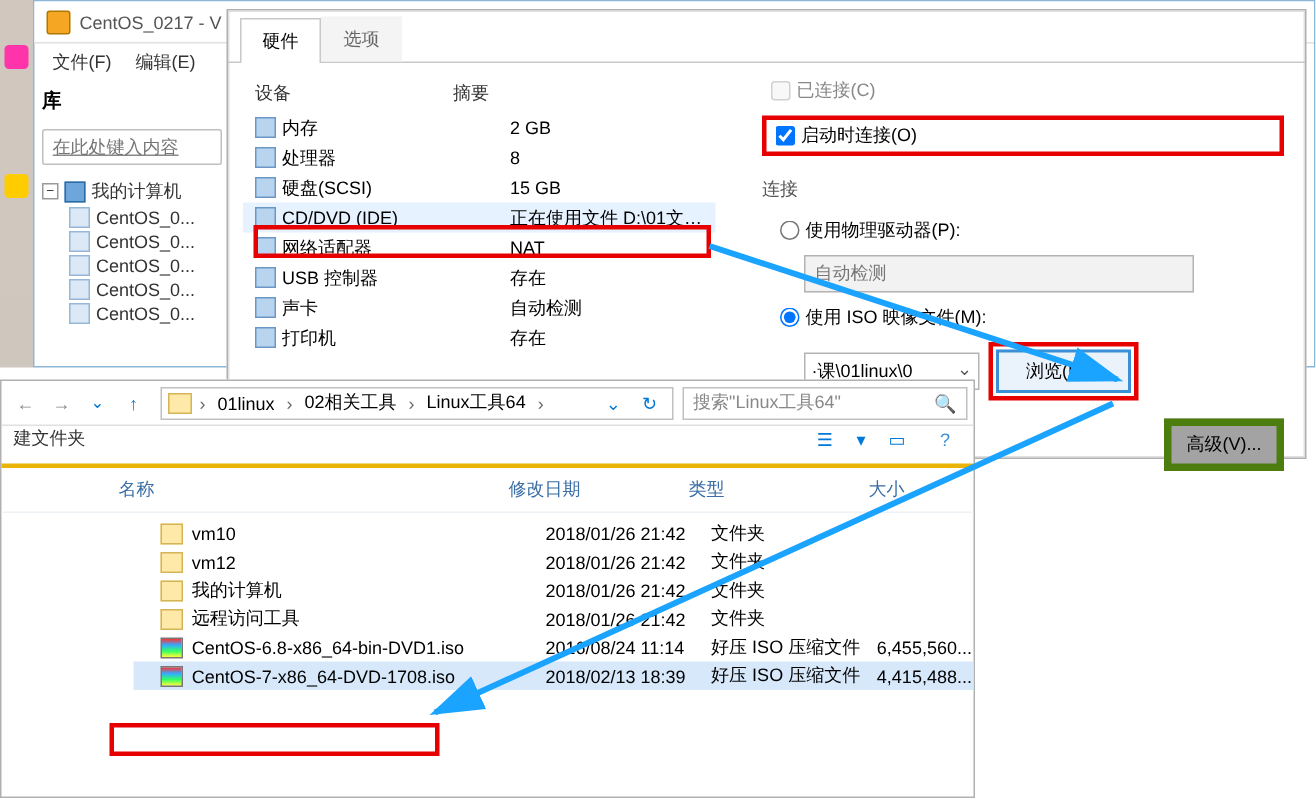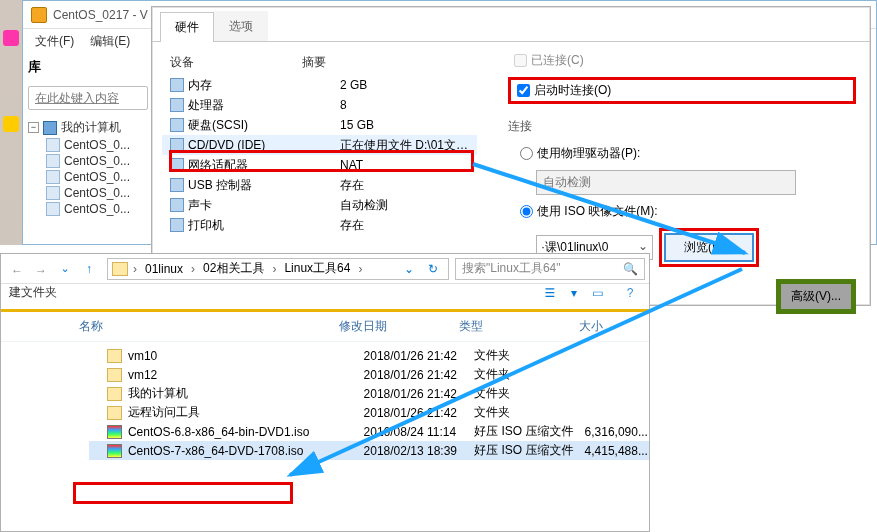"6,316,090..." span.fsize { text: 6,316,090 -> 6,455,560 }
